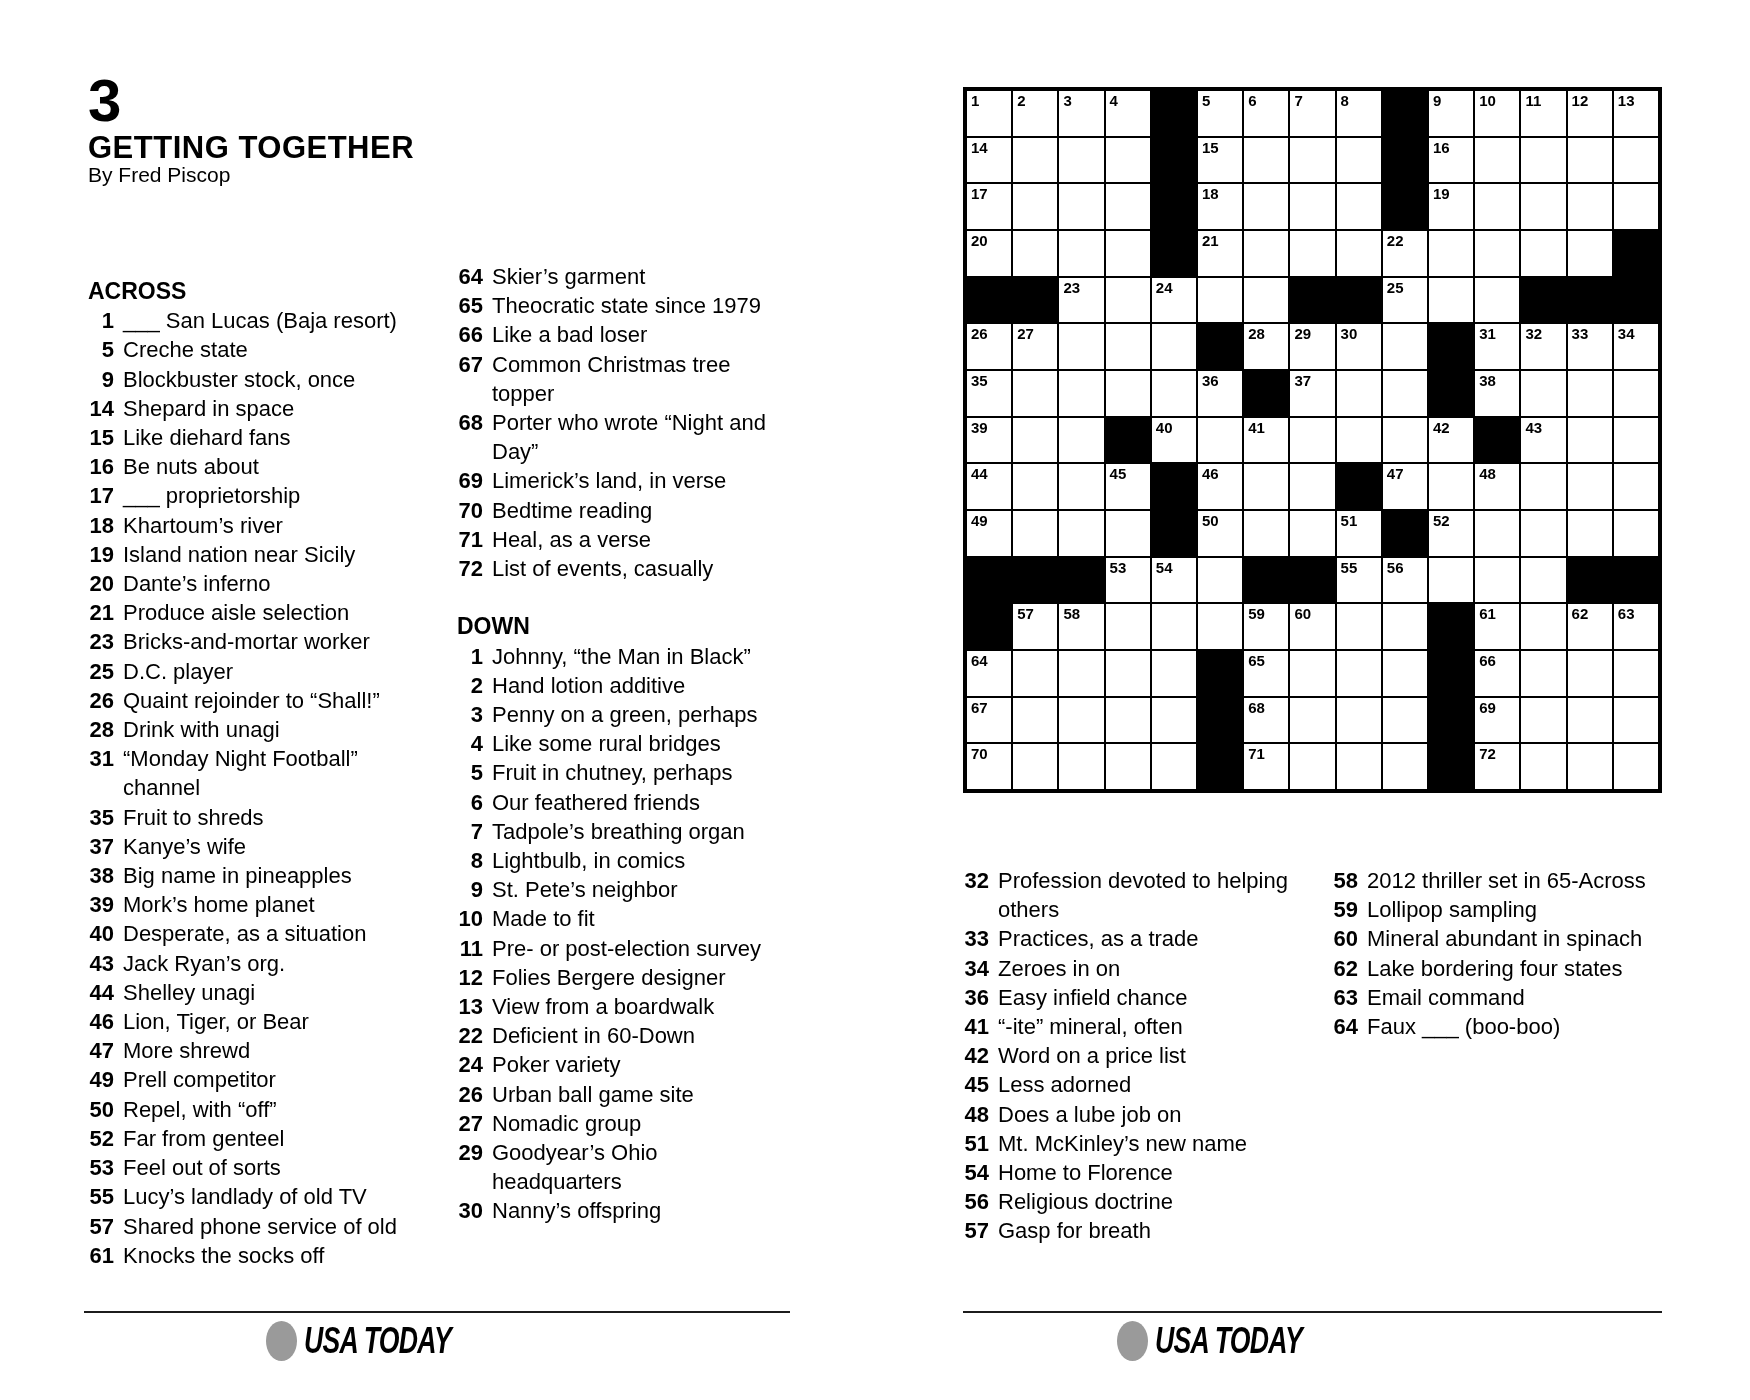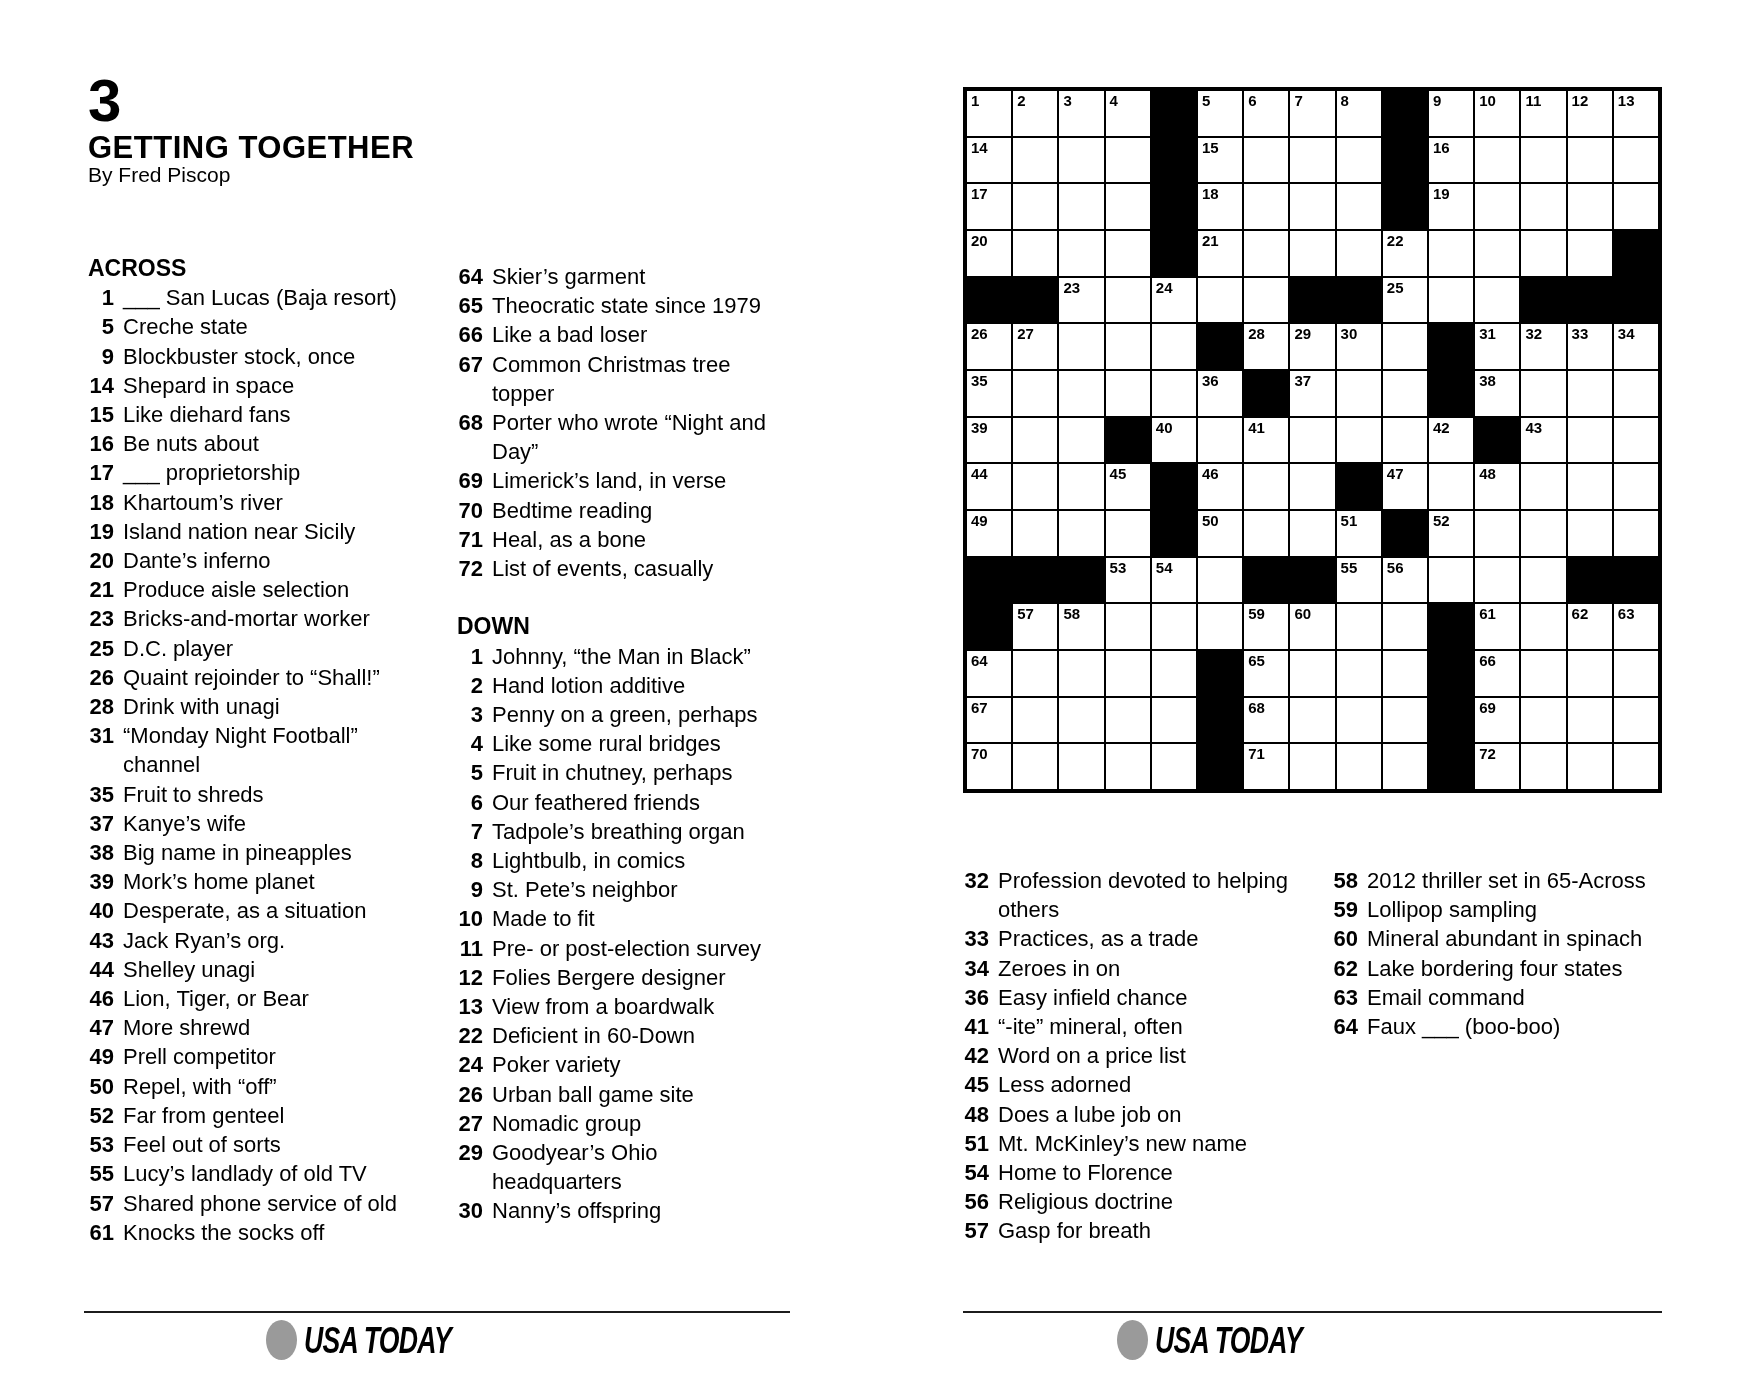"ACROSS" #col1 { top: 254px -> 277px }
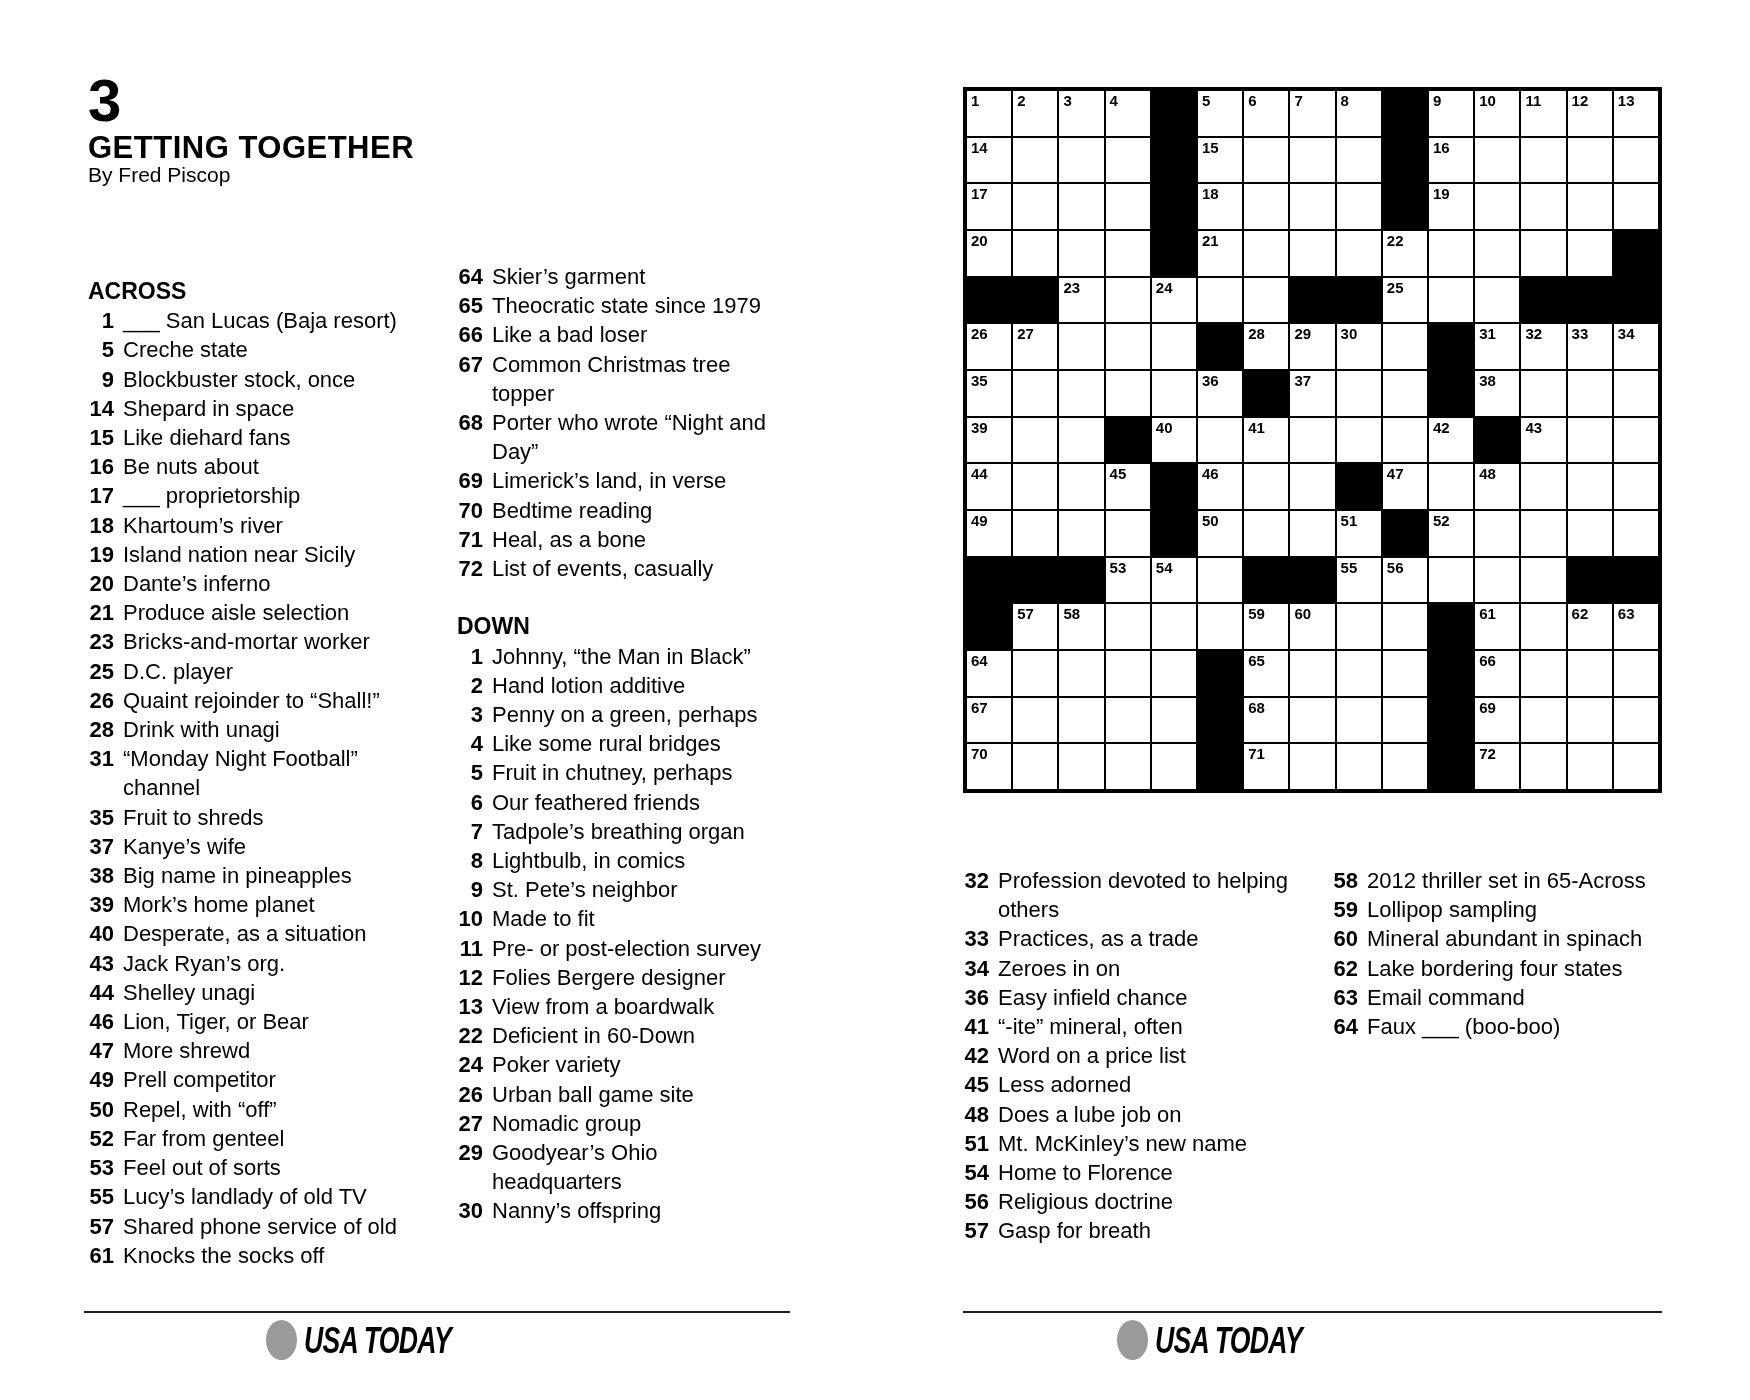"Heal, as a bone" span.txt { text: bone -> verse }
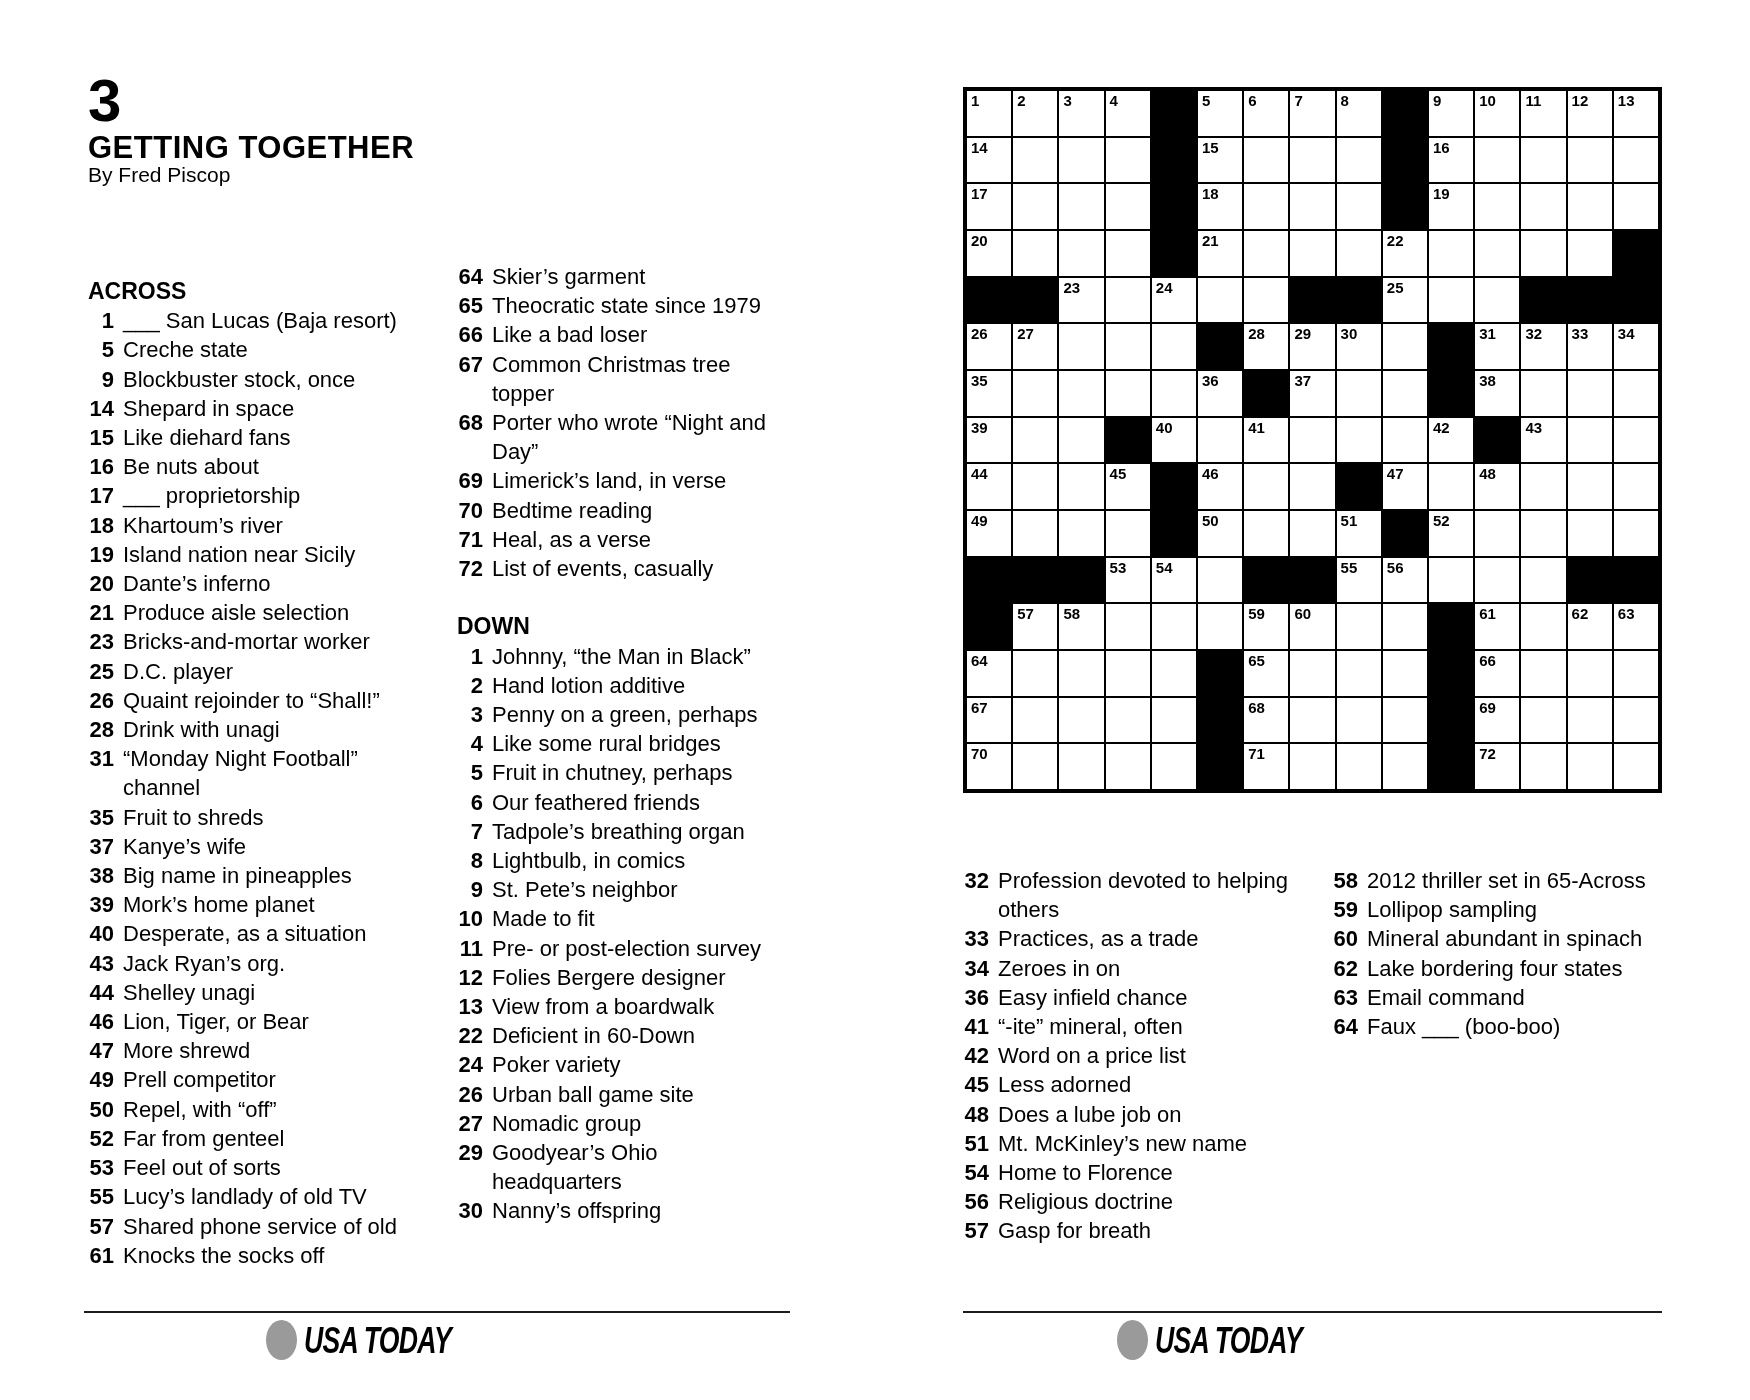"USA TODAY" .logo { align-items: none -> center }
